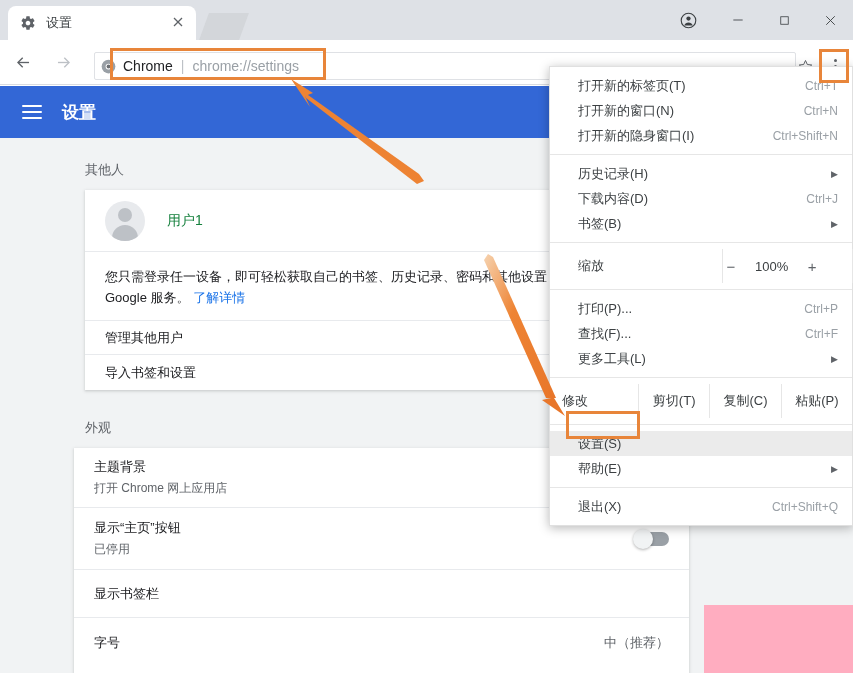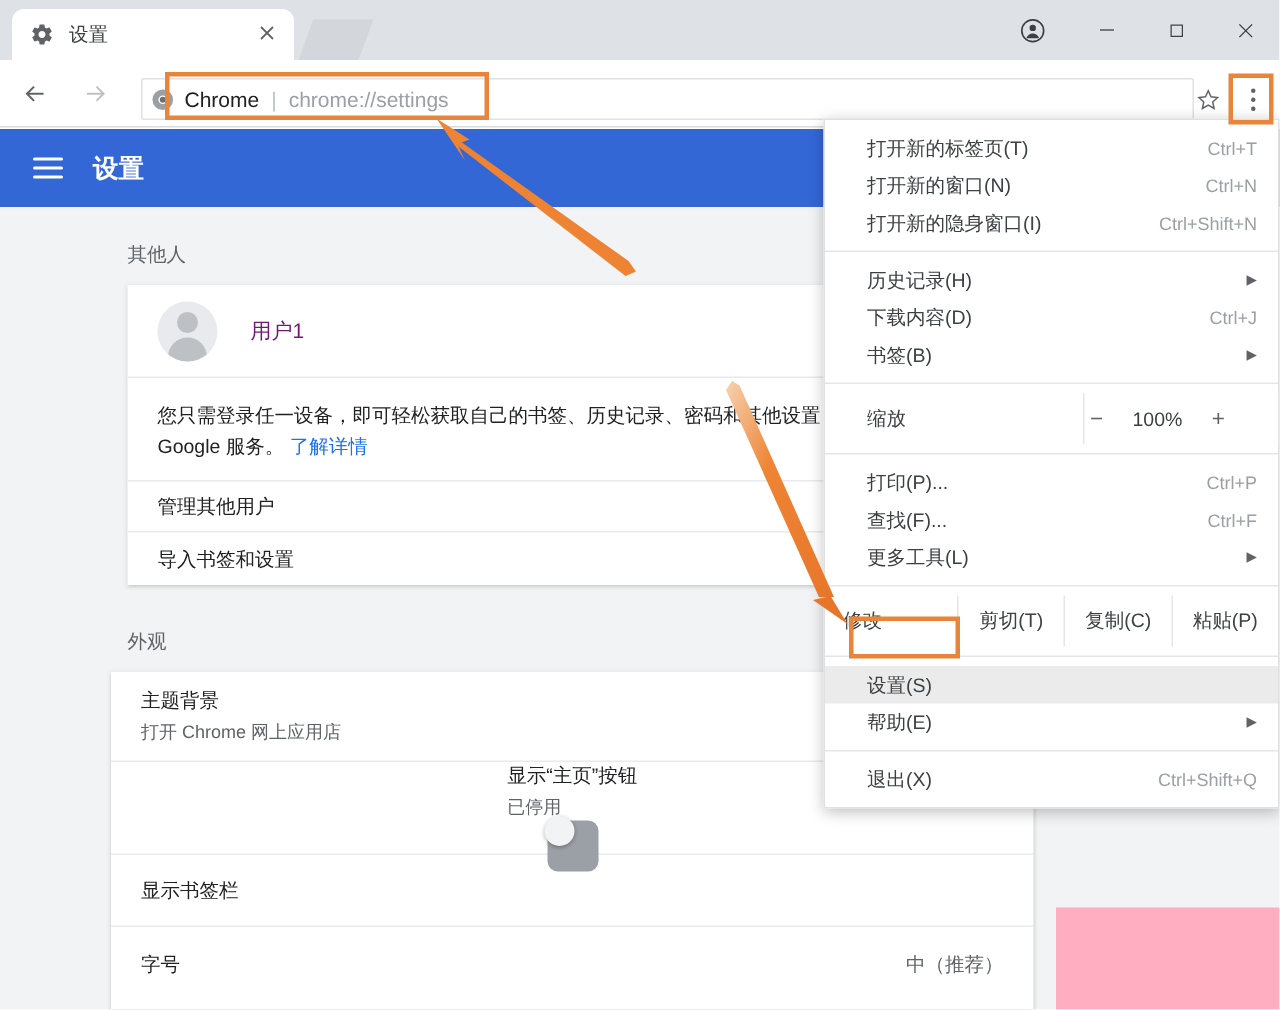"打开新的标签页(T)" .menu { top: 79px -> 66px }
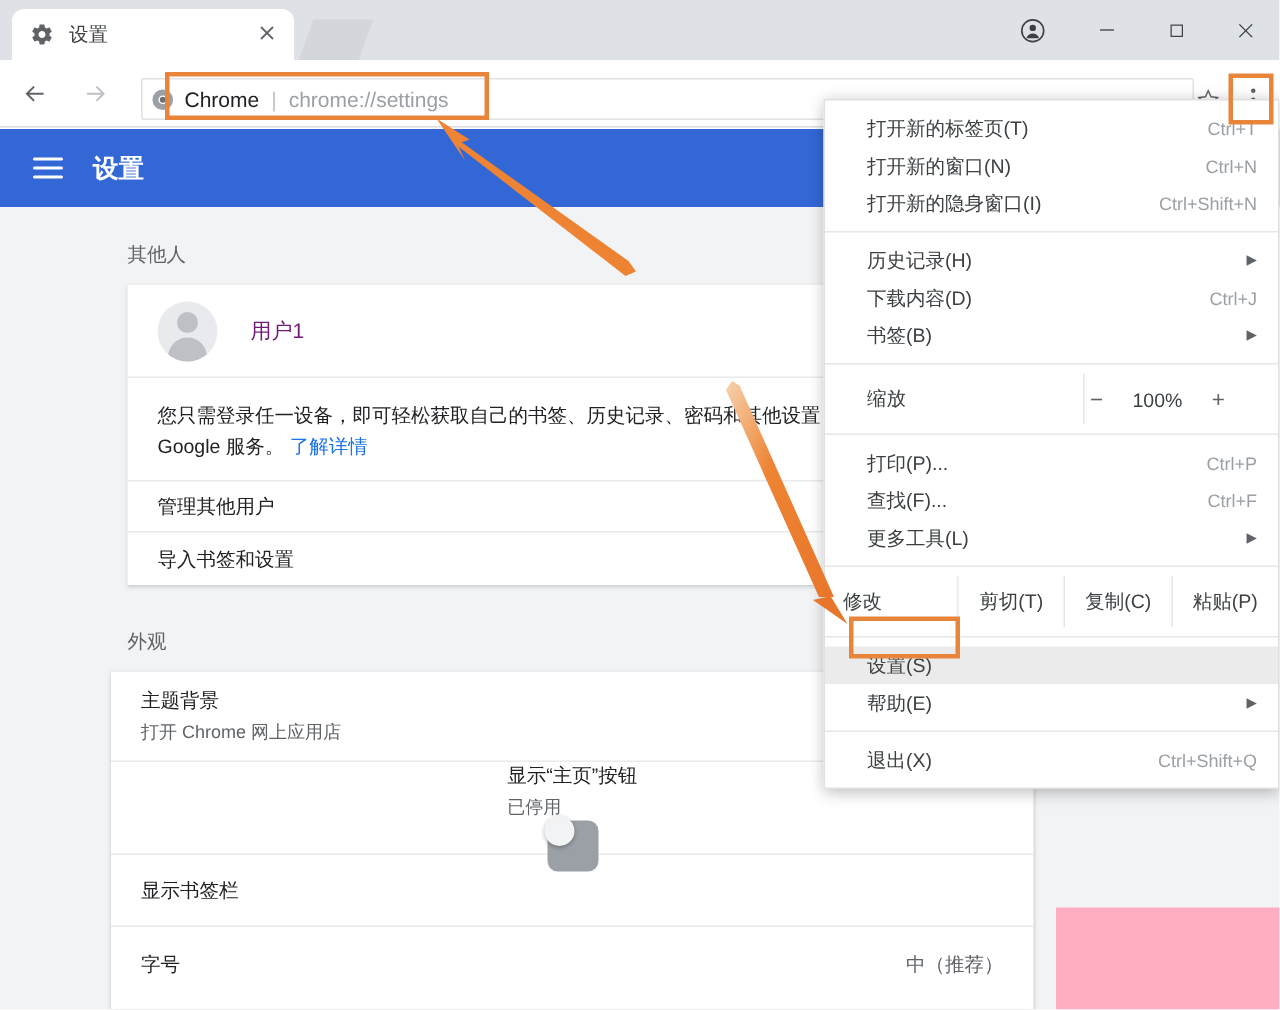"用户1" .profile-name { color: #701a75 -> #15803d }
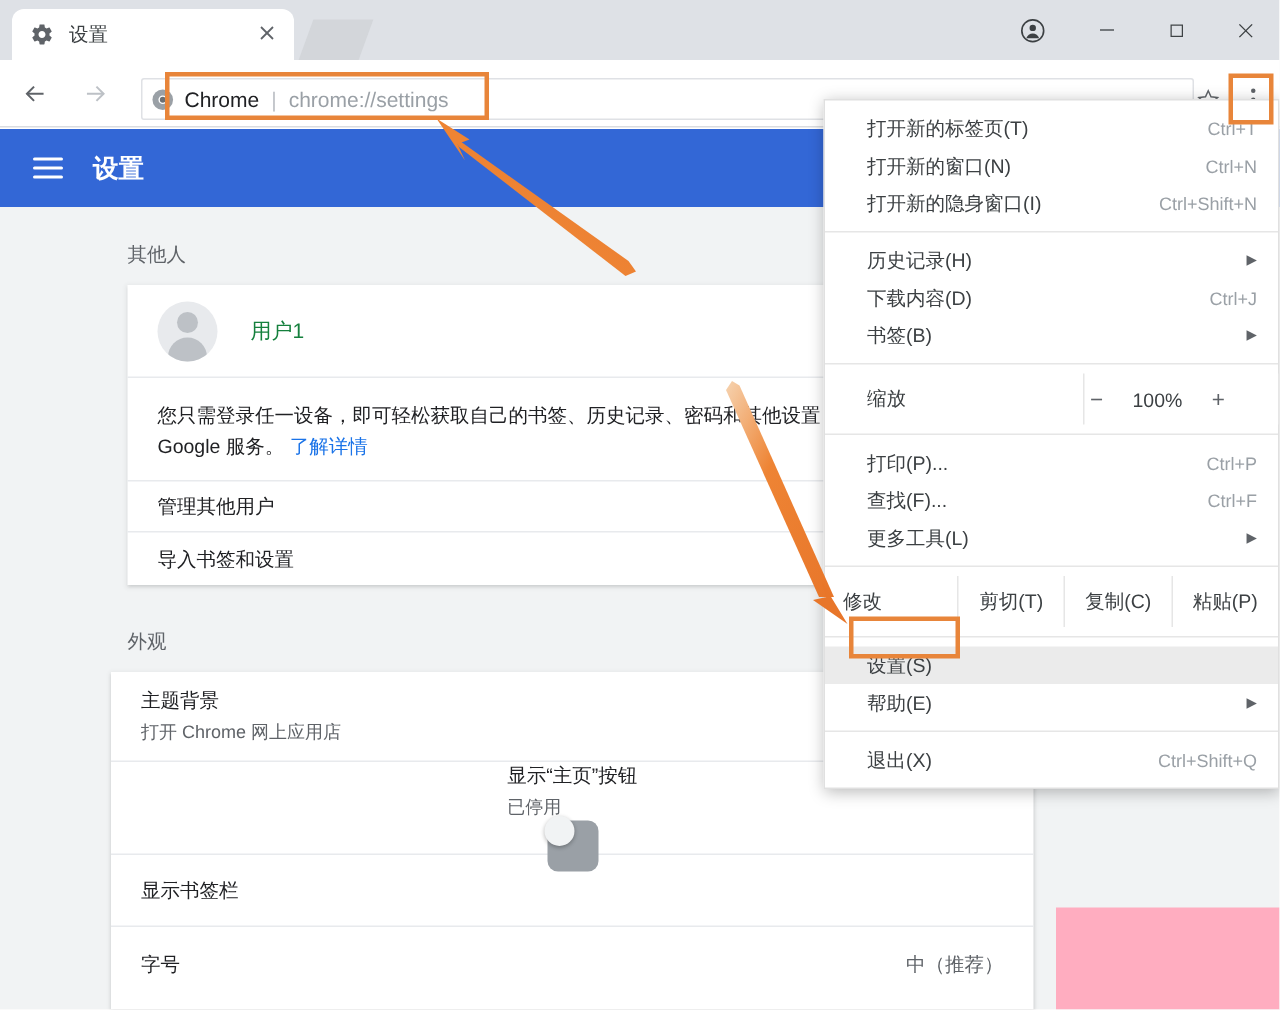"显示“主页”按钮" div.card-row { flex-direction: column -> none }
